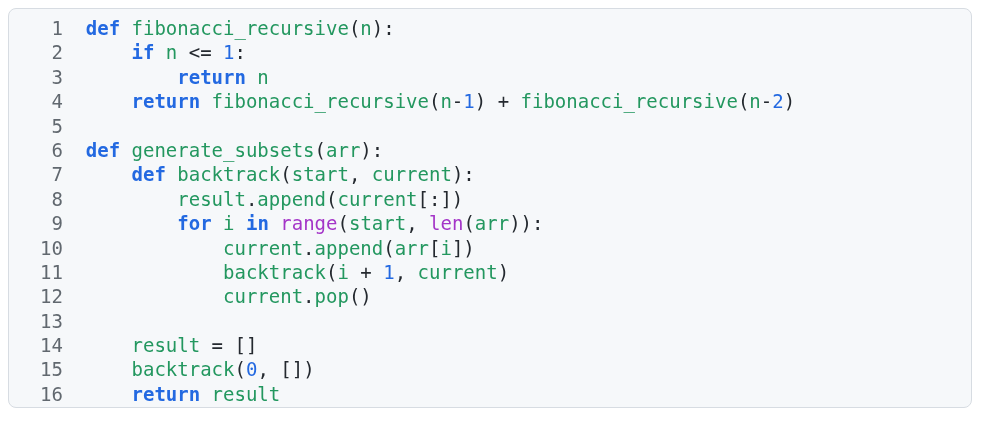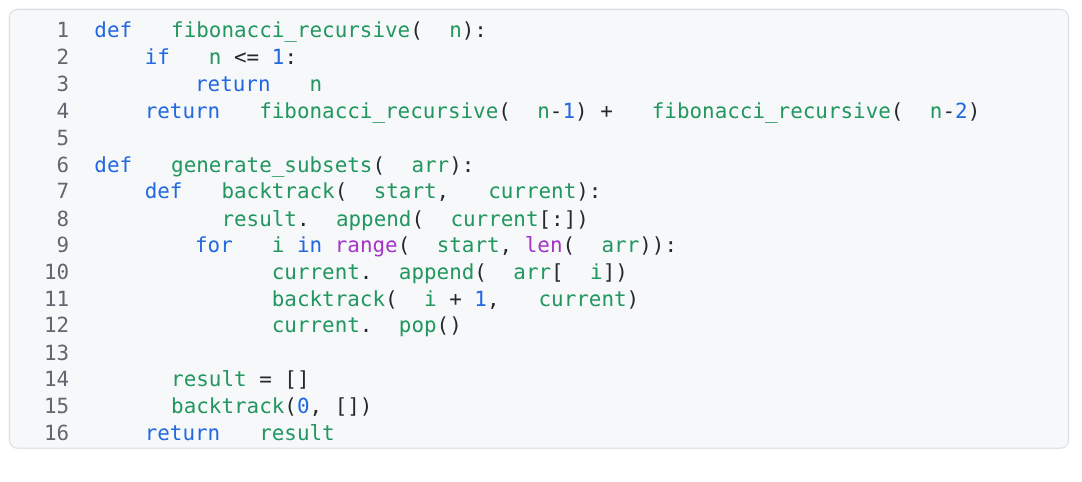"def" .tk-k { font-weight: normal -> bold }
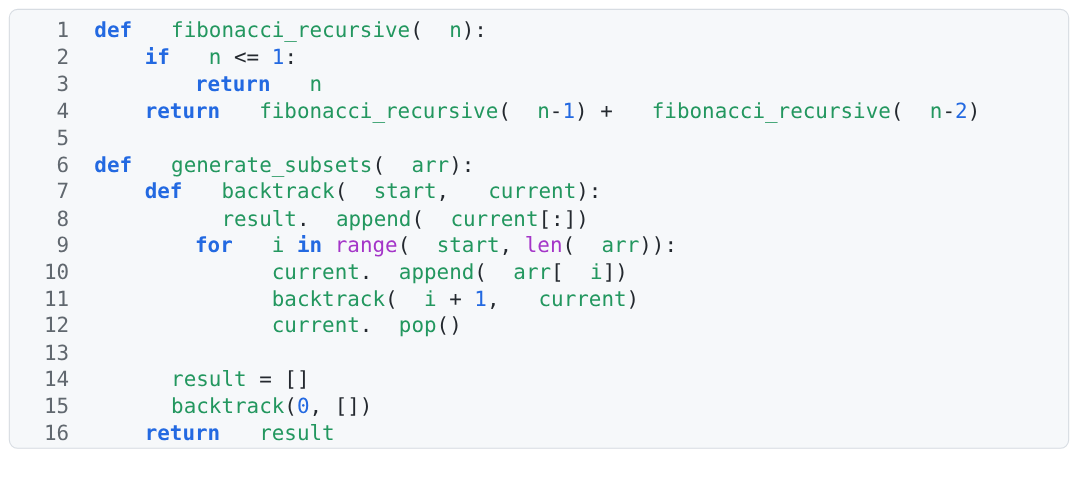"fibonacci_recursive" .tk-n { margin-left: 24px -> none }
